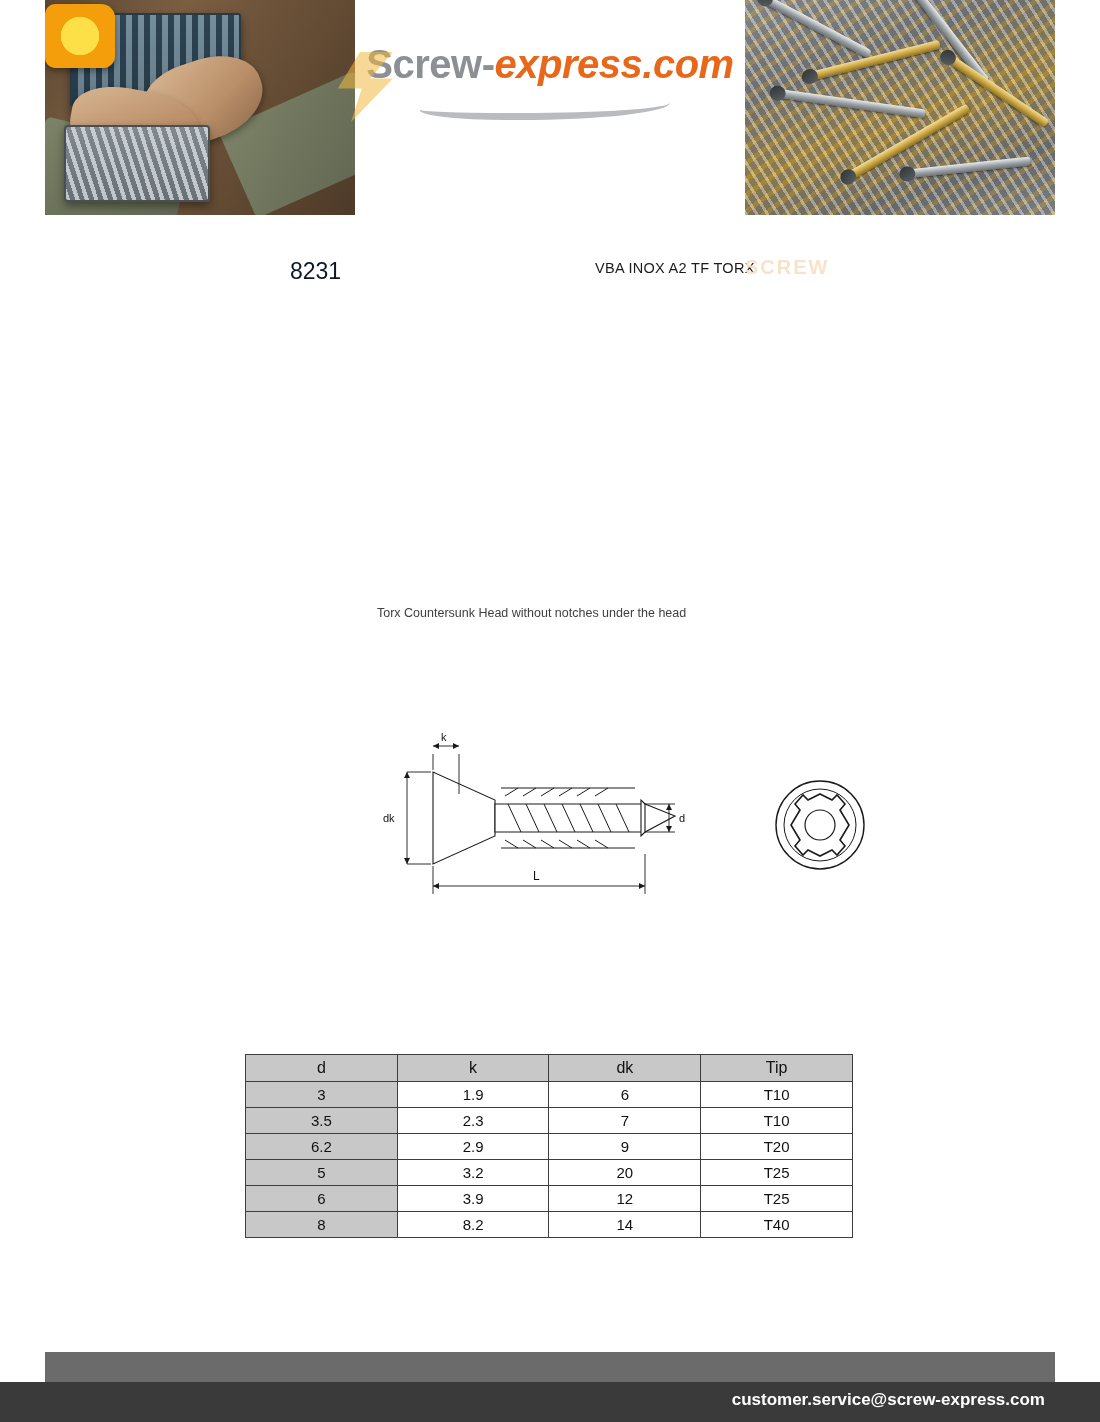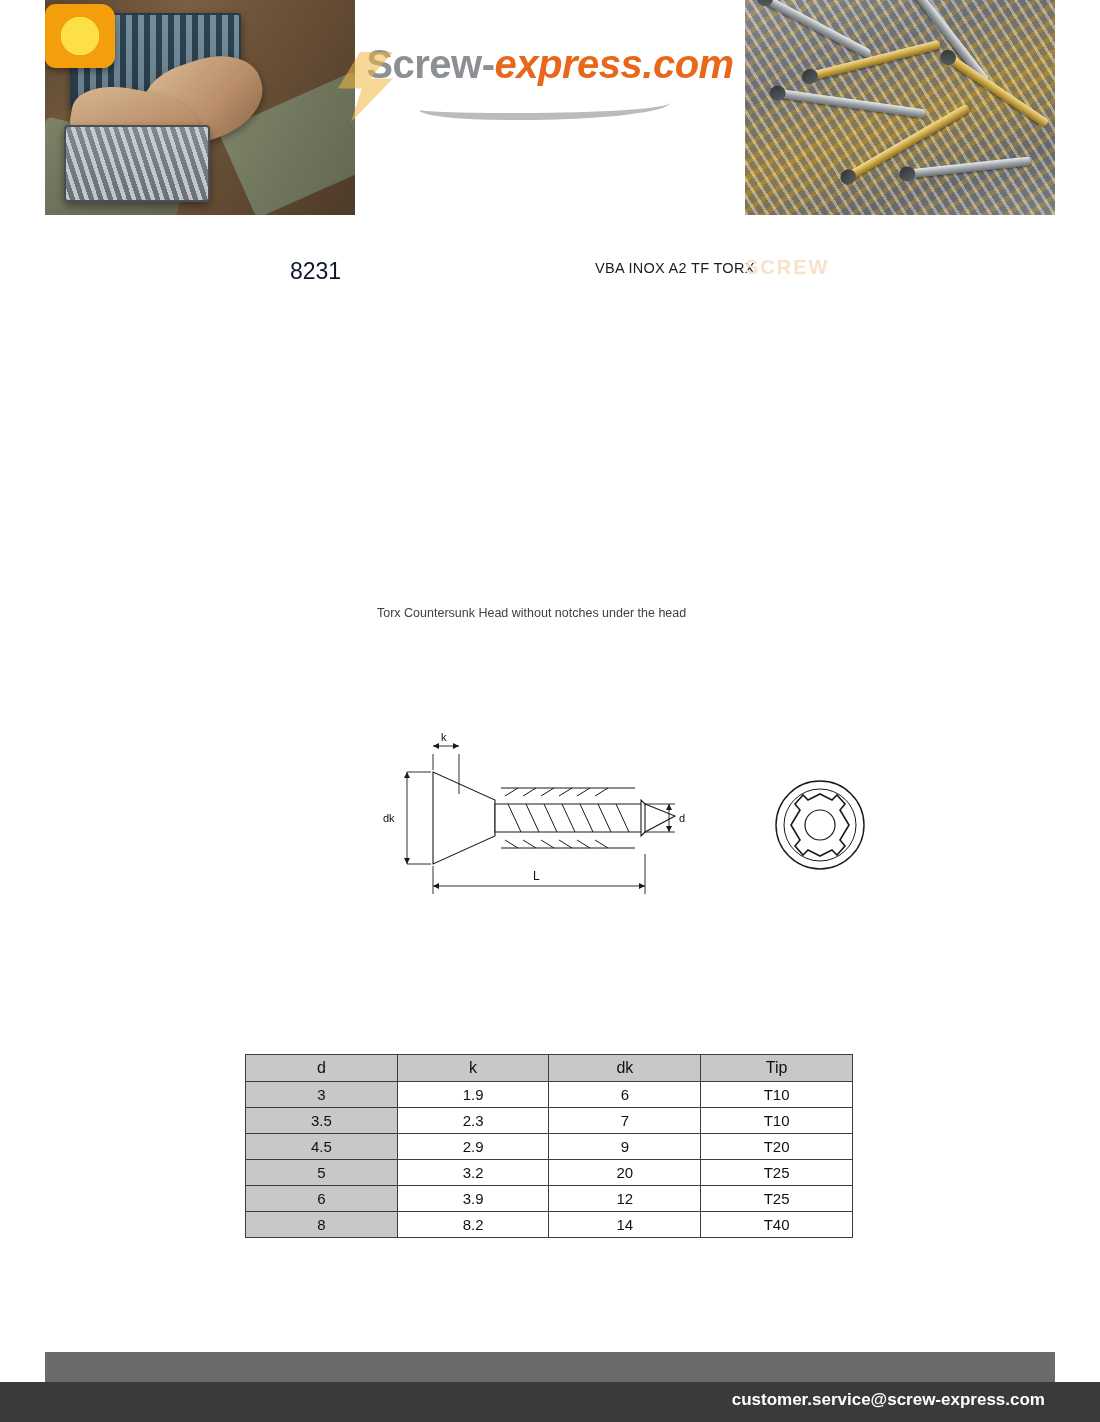"4.5" td.c0 { text: 4.5 -> 6.2 }
